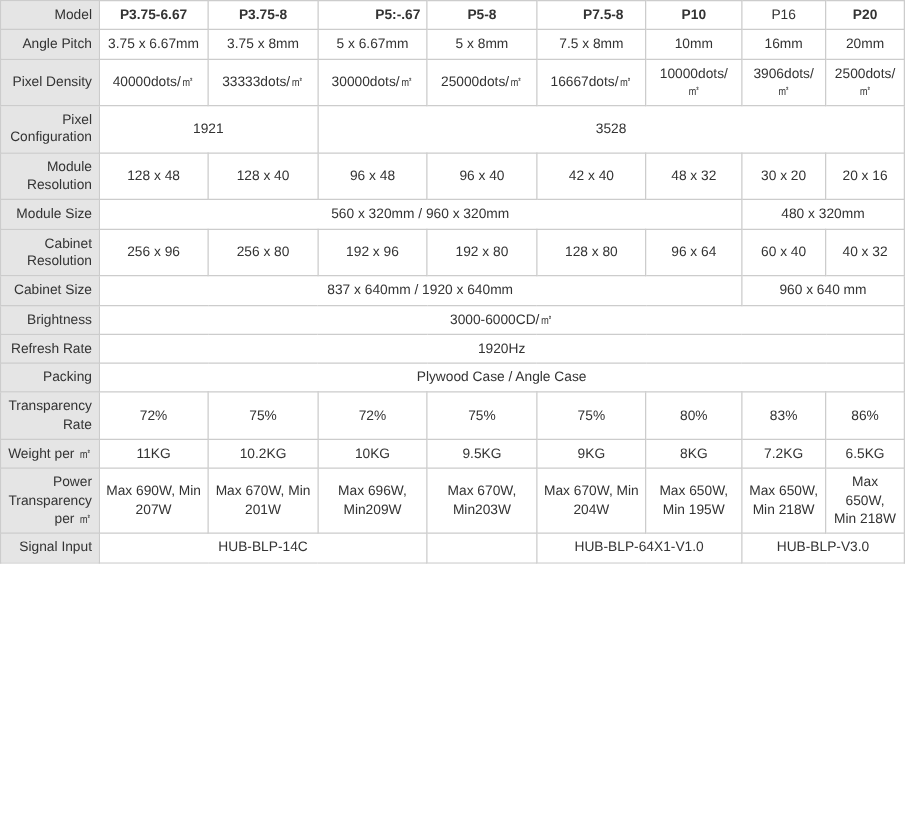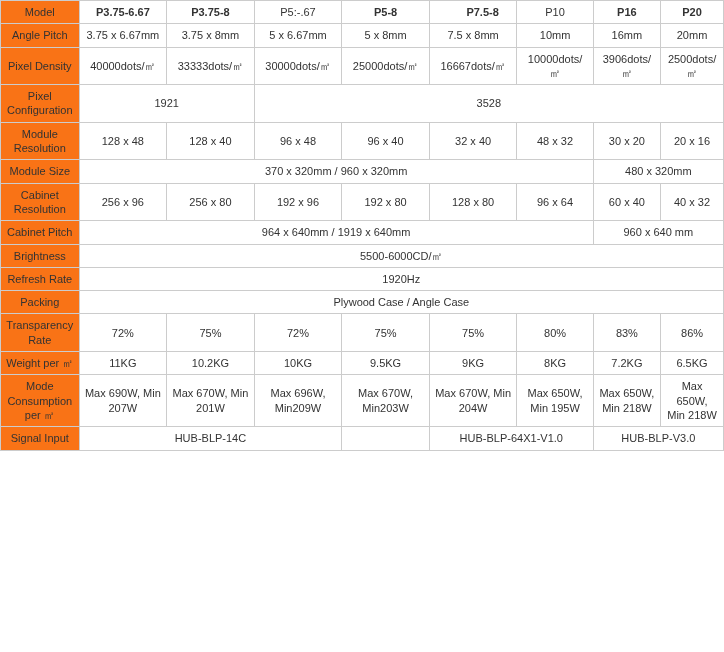"Model" td.row-header { background: #f97316 -> #e5e5e5; text-align: center -> right }
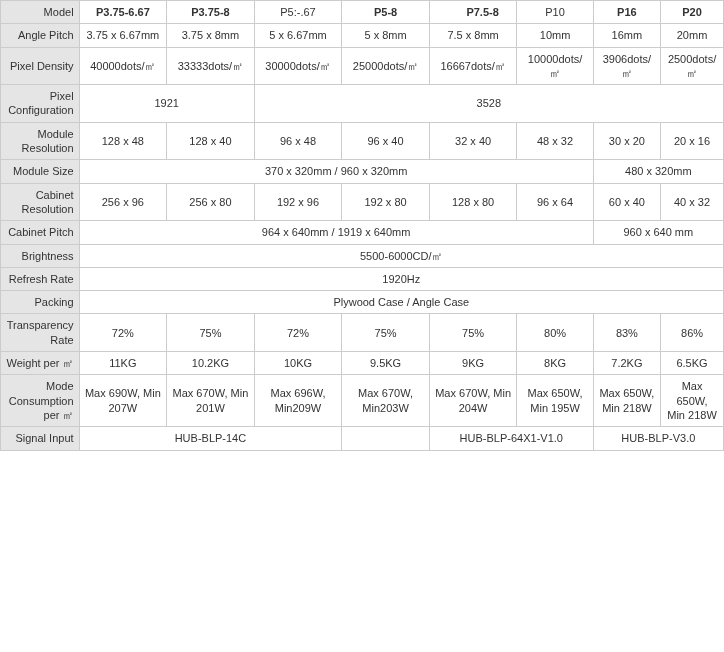"P5:-.67" td { font-weight: normal -> bold; text-align: none -> right }
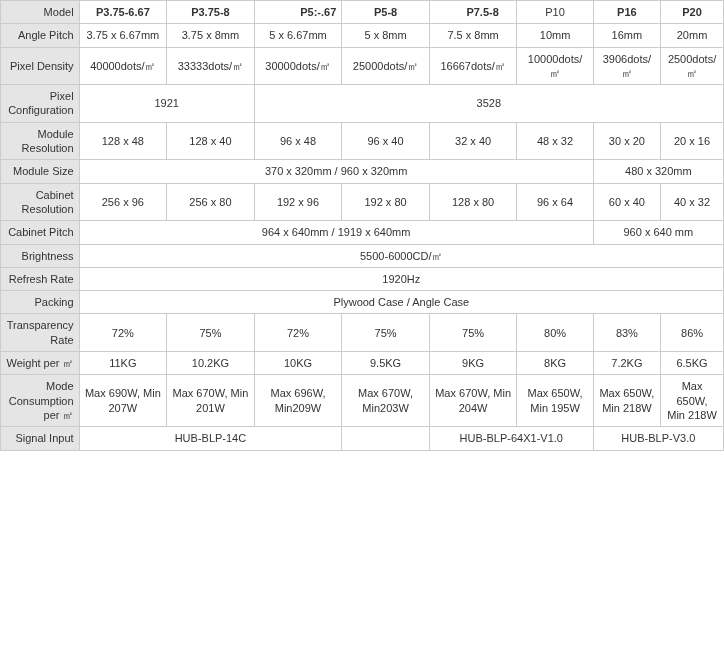"P10" td { font-weight: normal -> bold }
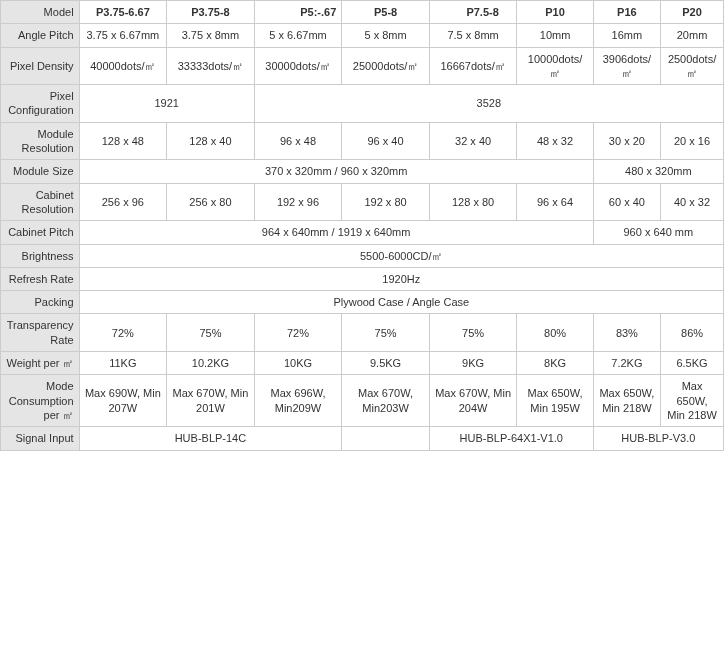"P16" td { font-weight: bold -> normal }
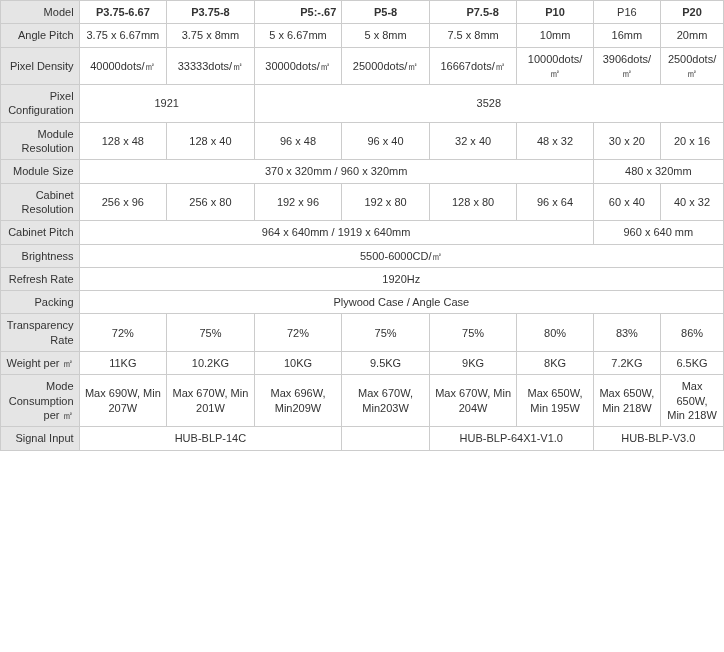"32 x 40" td { text: 32 -> 42 }
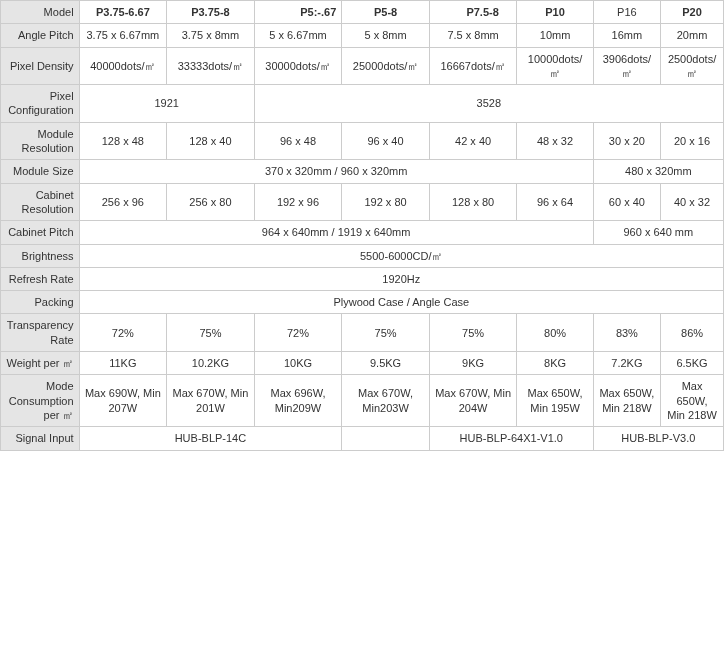"370 x 320mm / 960" td { text: 370 -> 560 }
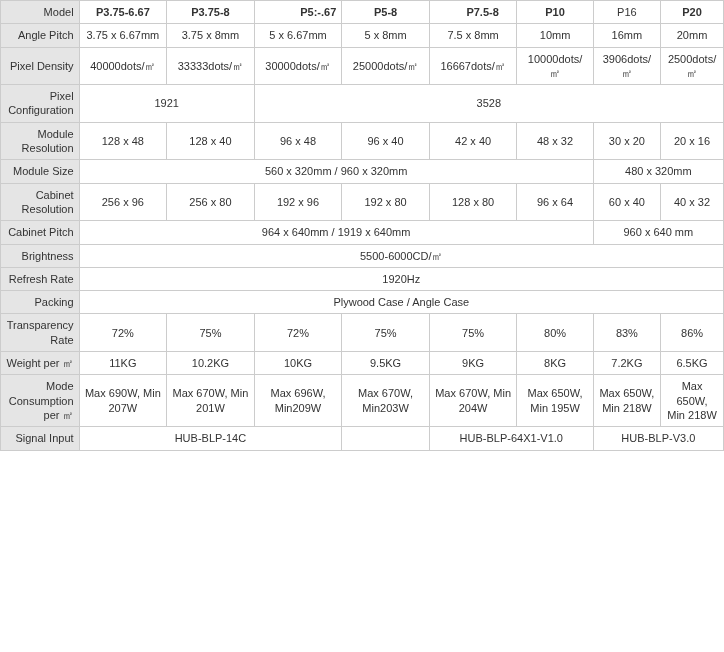"Cabinet Pitch" td.row-header { text: Pitch -> Size }
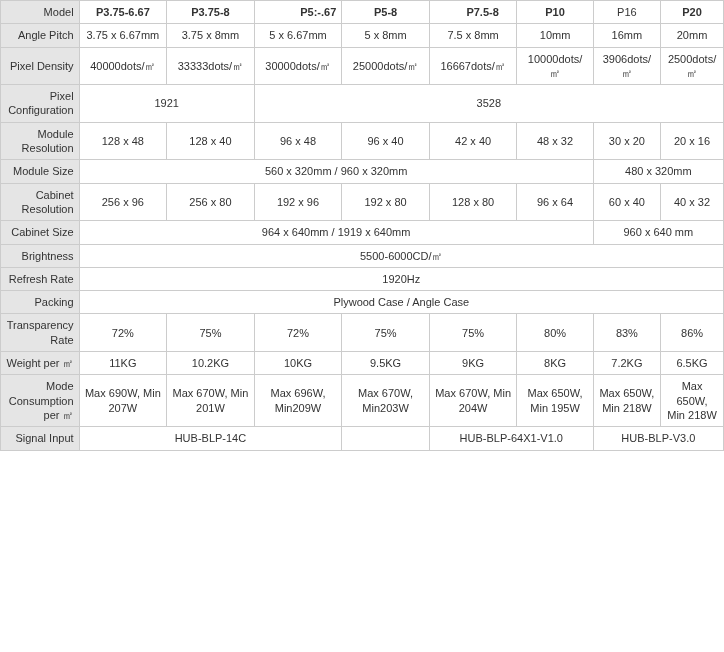"964 x 640mm / 1919" td { text: 964 x 640mm  / 1919 -> 837 x 640mm  / 1920 }
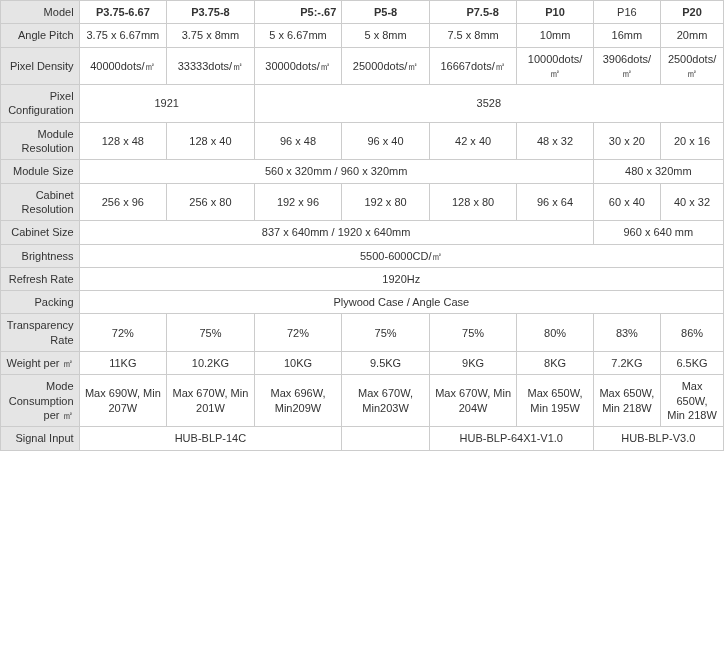"5500-6000CD/㎡" td { text: 5500-6000CD/ -> 3000-6000CD/ }
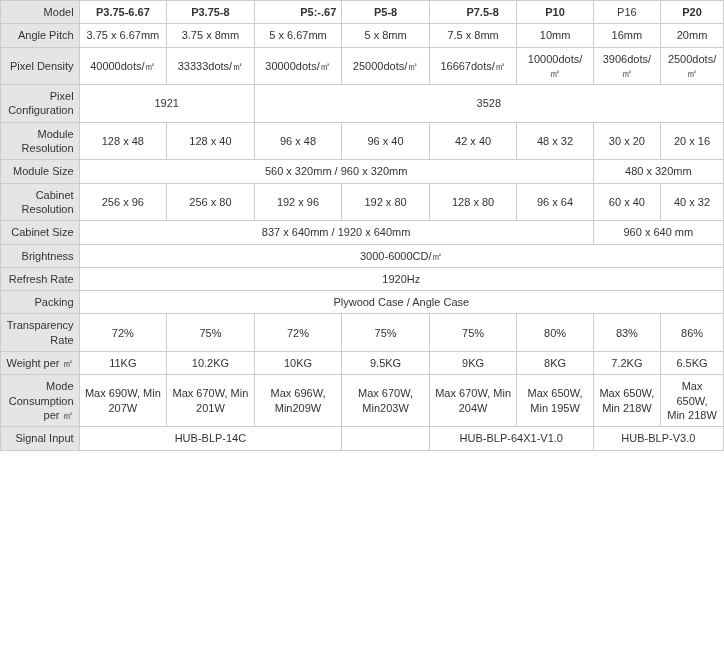"Mode Consumption per ㎡" td.row-header { text: Mode Consumption -> Power Transparency }
